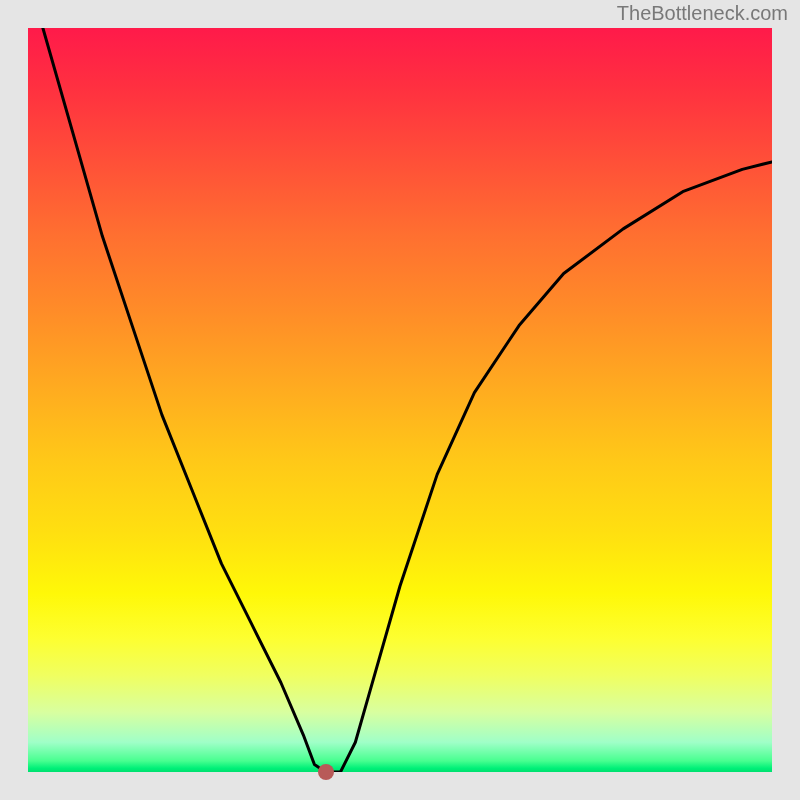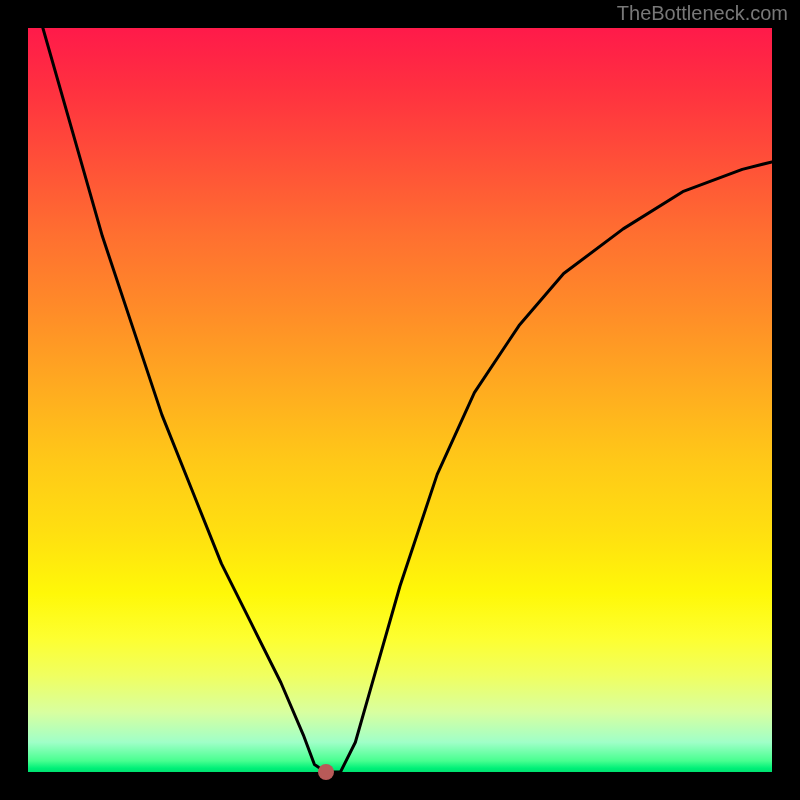"TheBottleneck.com" .chart-container { background: #000000 -> #e5e5e5 }
